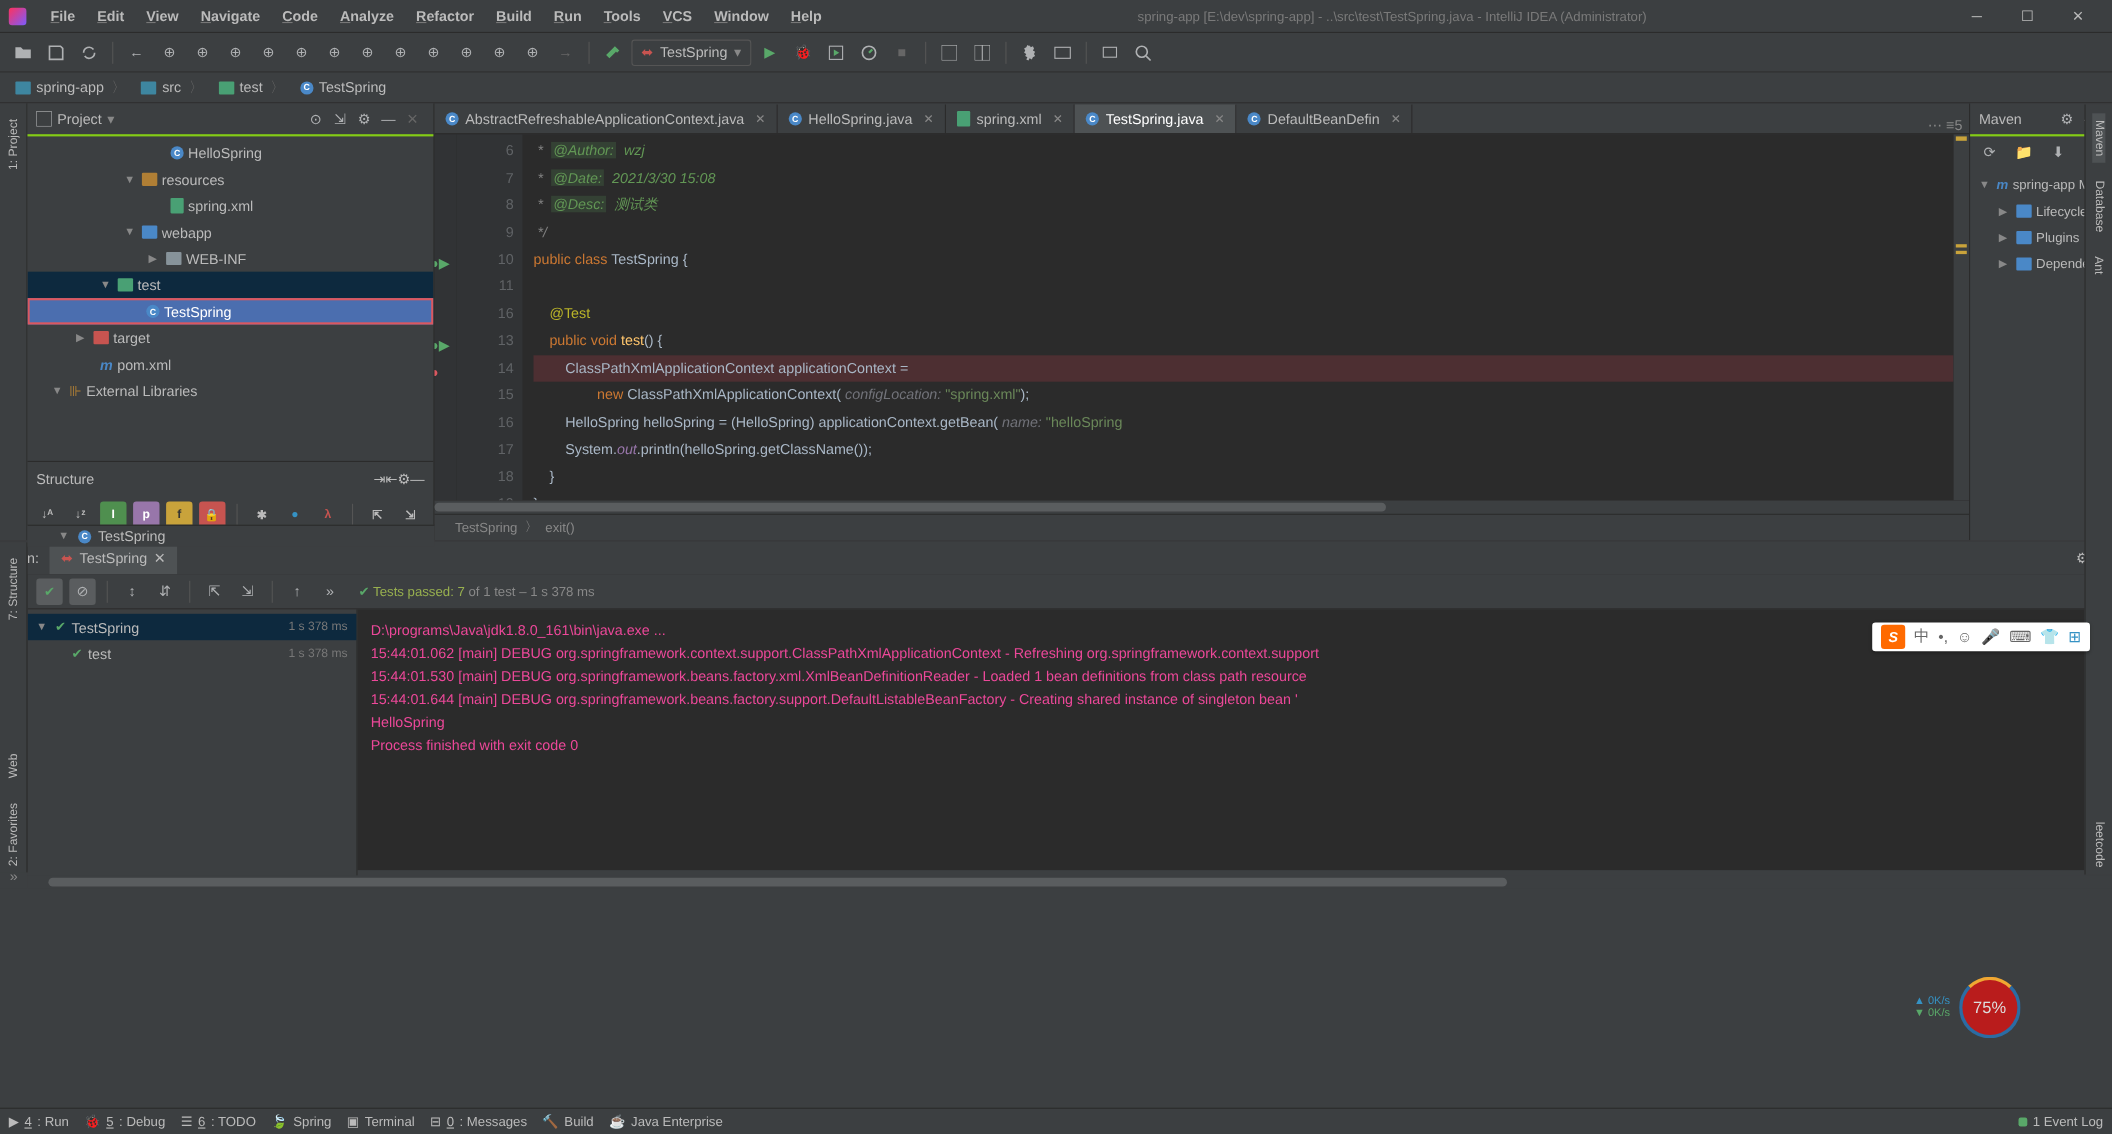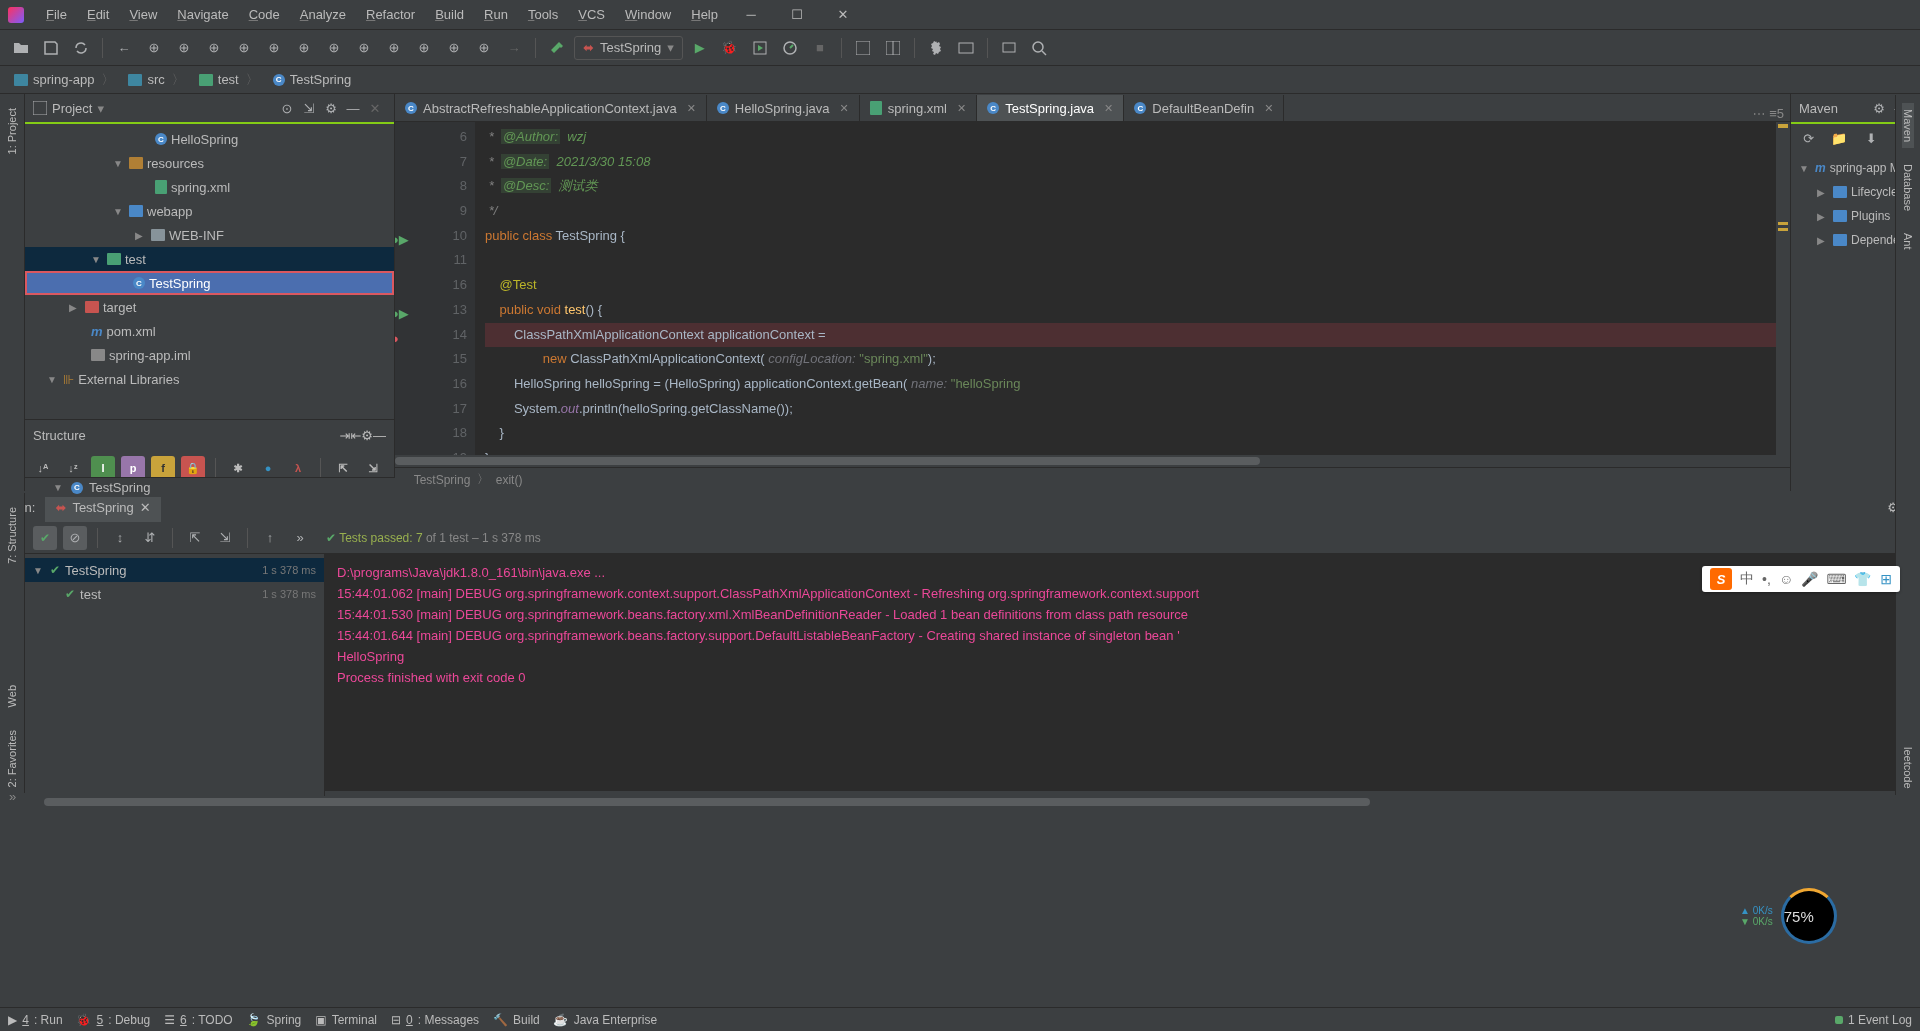"File" .titlebar .menu-item { font-weight: none -> bold }
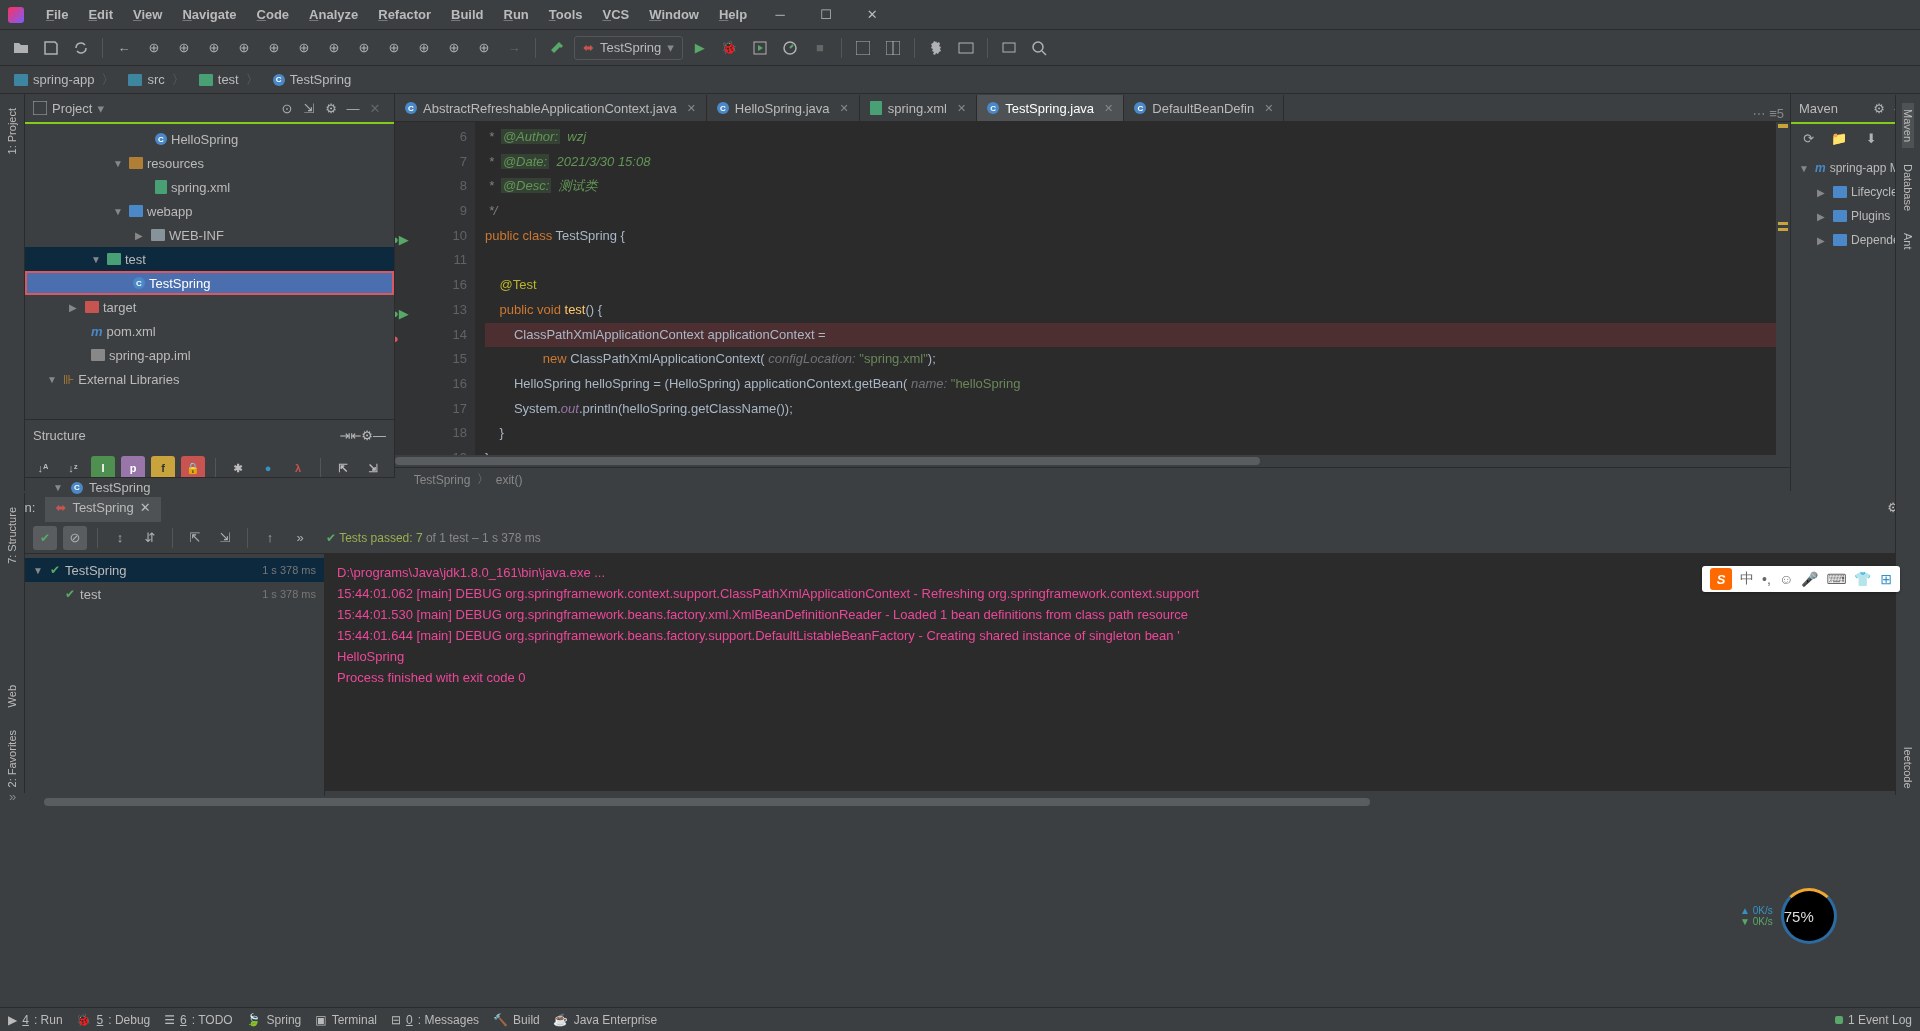"spring-app [E:\dev\spring-app] -" div.title { html: none -> <div>spring-app [E:\dev\spring-app] - ..\src\test\TestSpring.java - IntelliJ IDEA (Administrator)</div> }
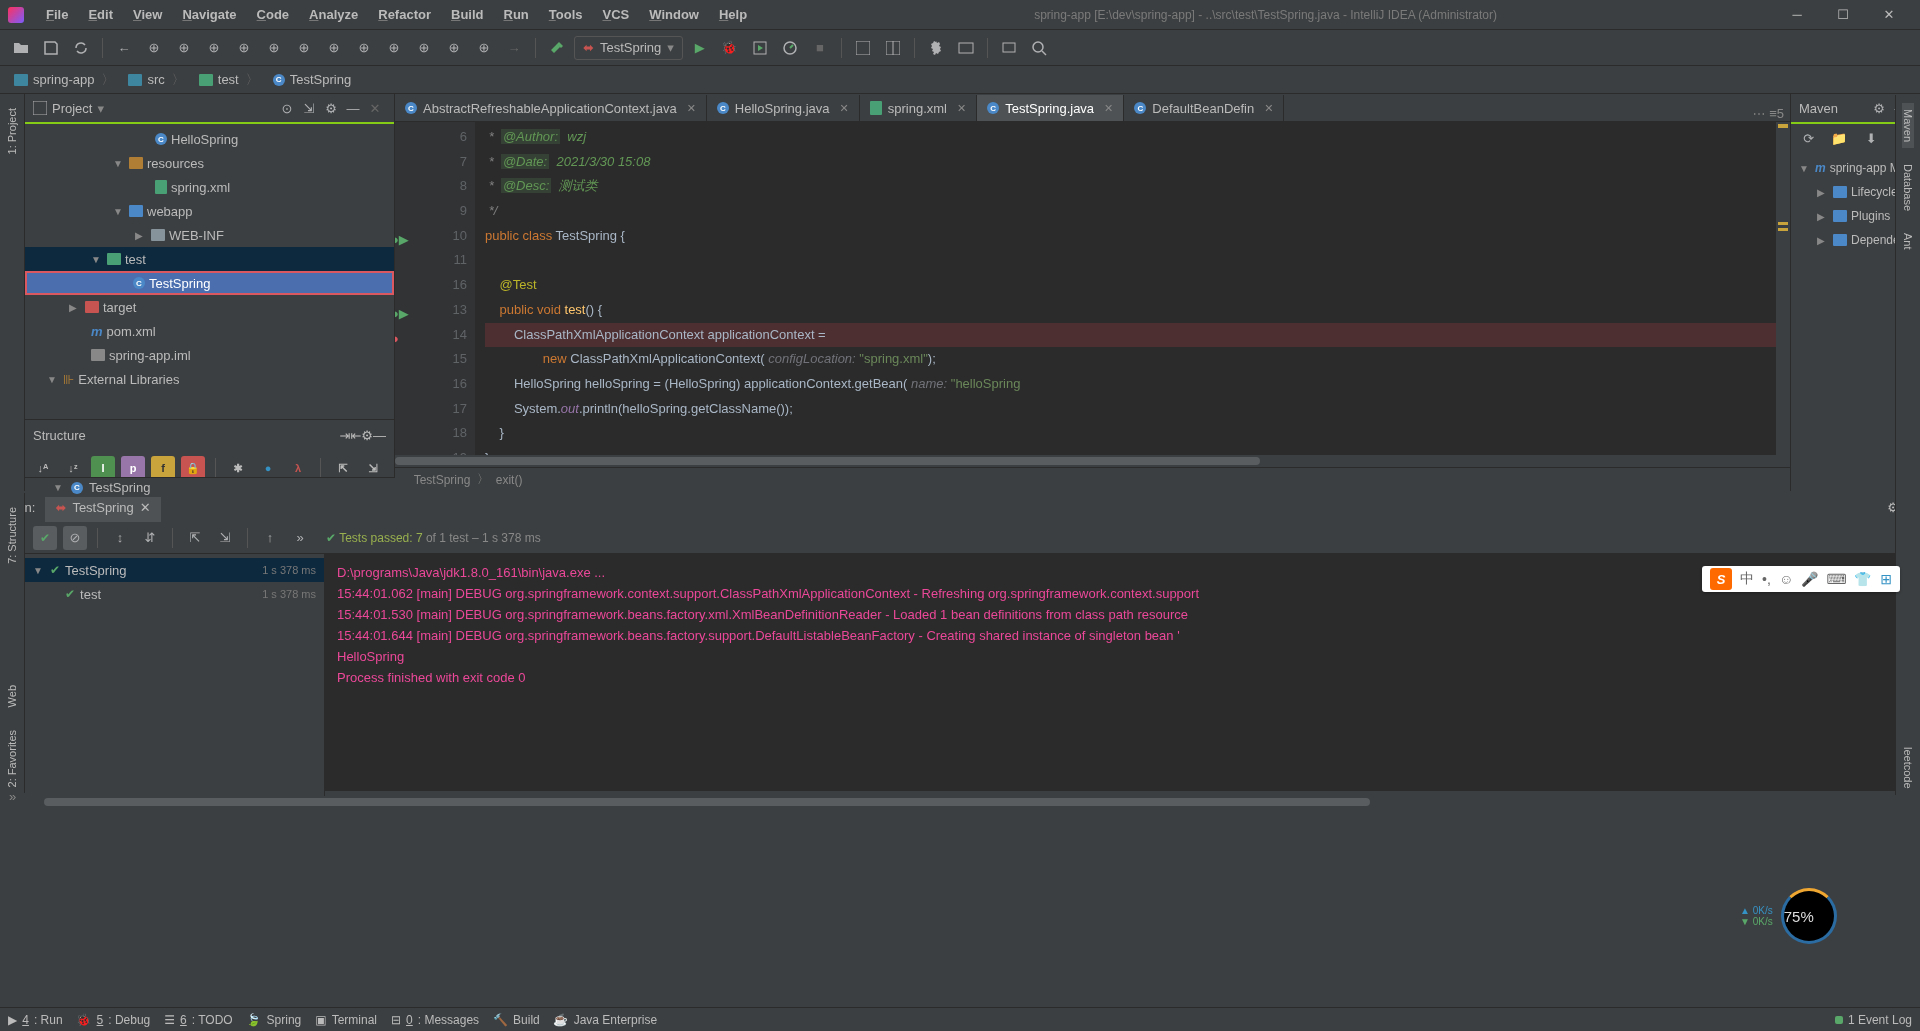"spring-app.iml" div.tree-row { html: <div> <span></span> <span>spring-app.iml</span> </div> -> none }
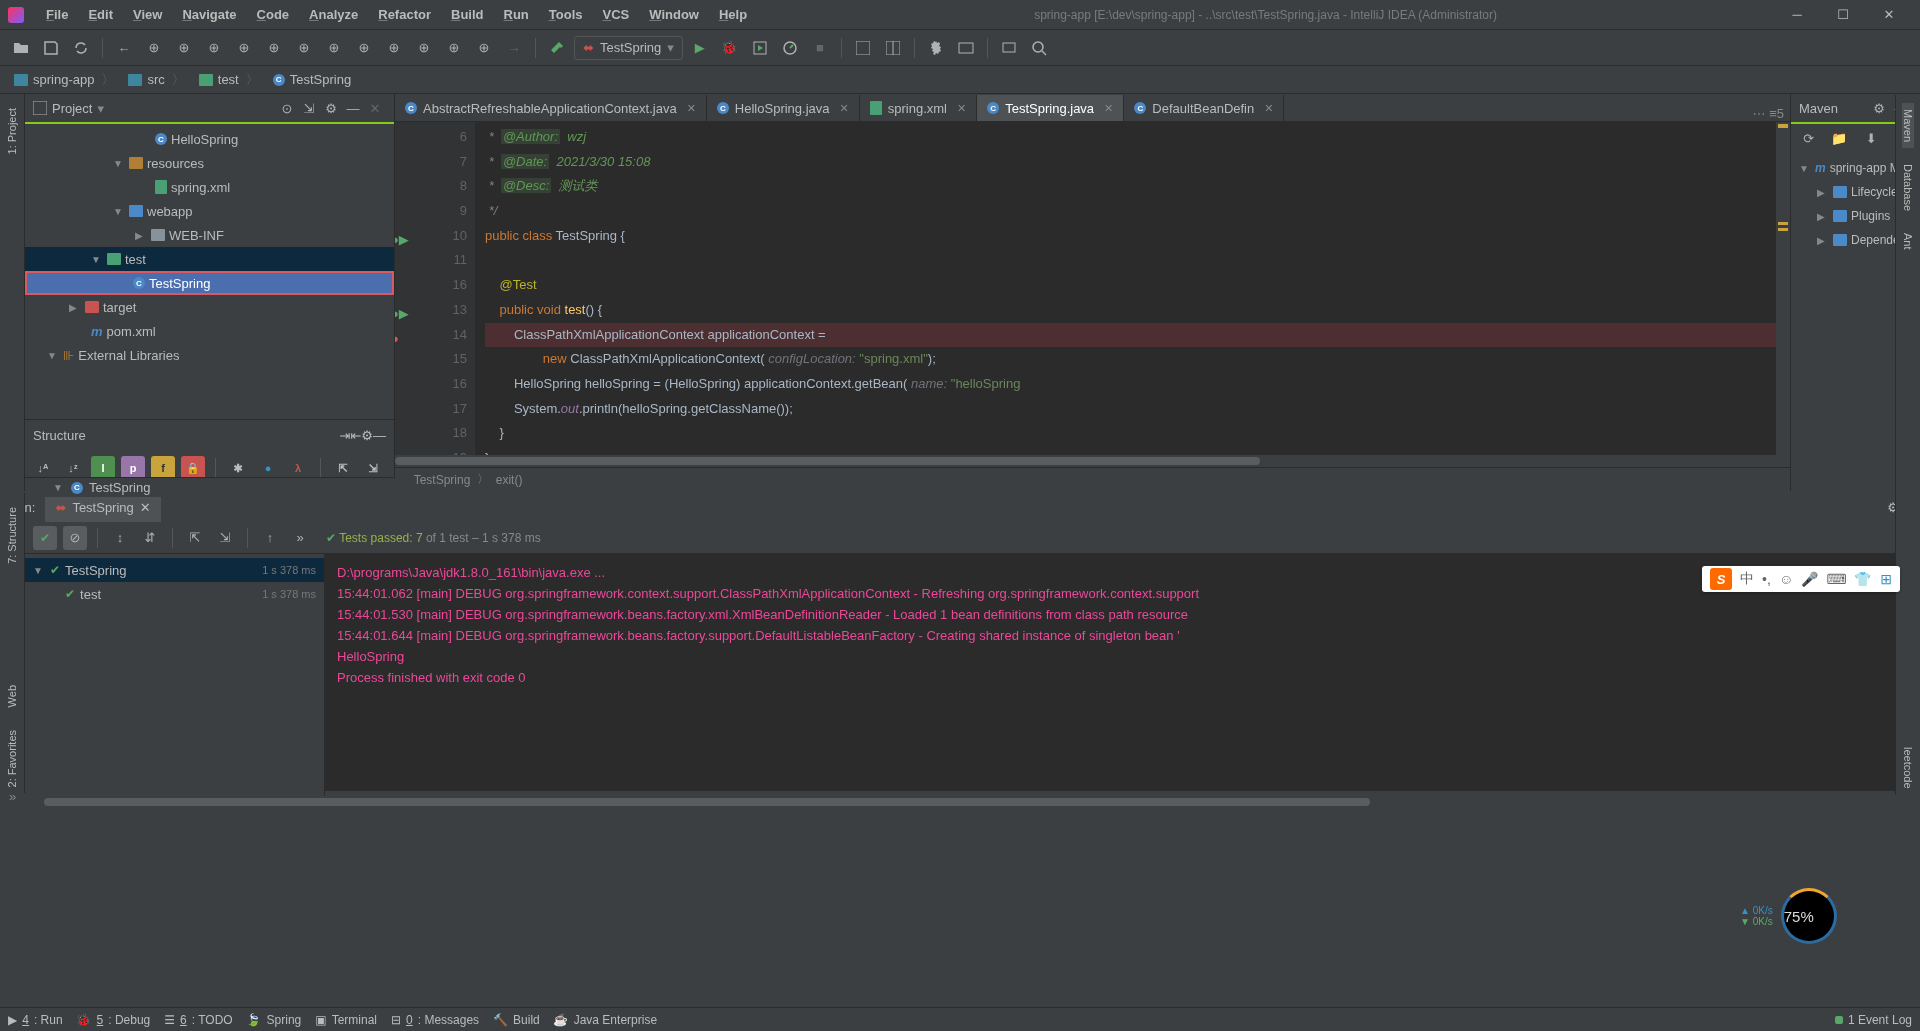"75%" .perf-widget .ring { background: #000000 -> #b91c1c; justify-content: flex-start -> center }
